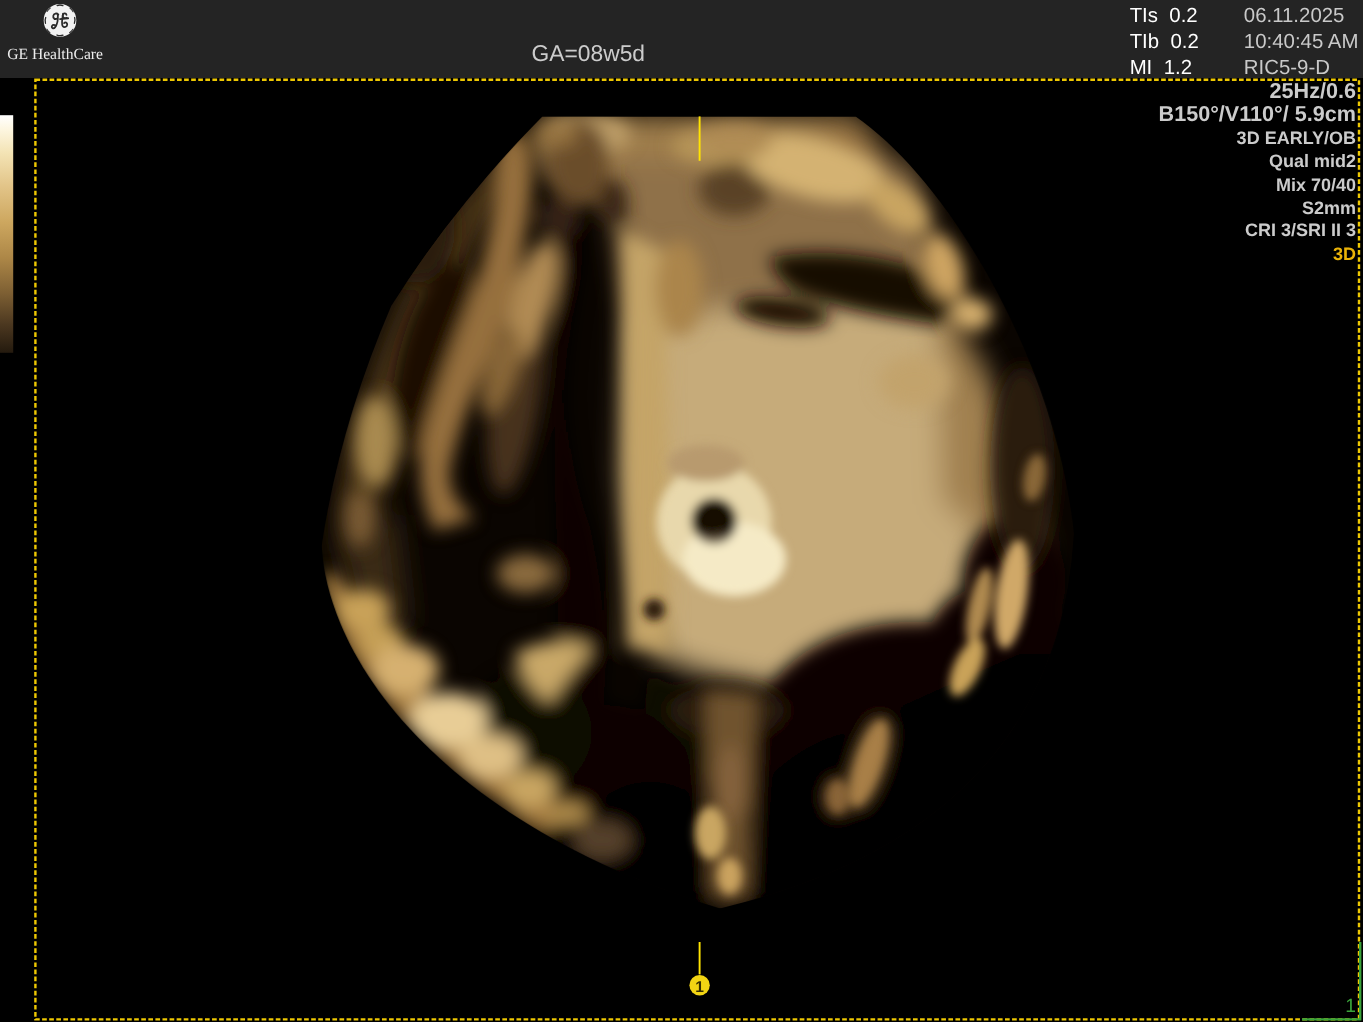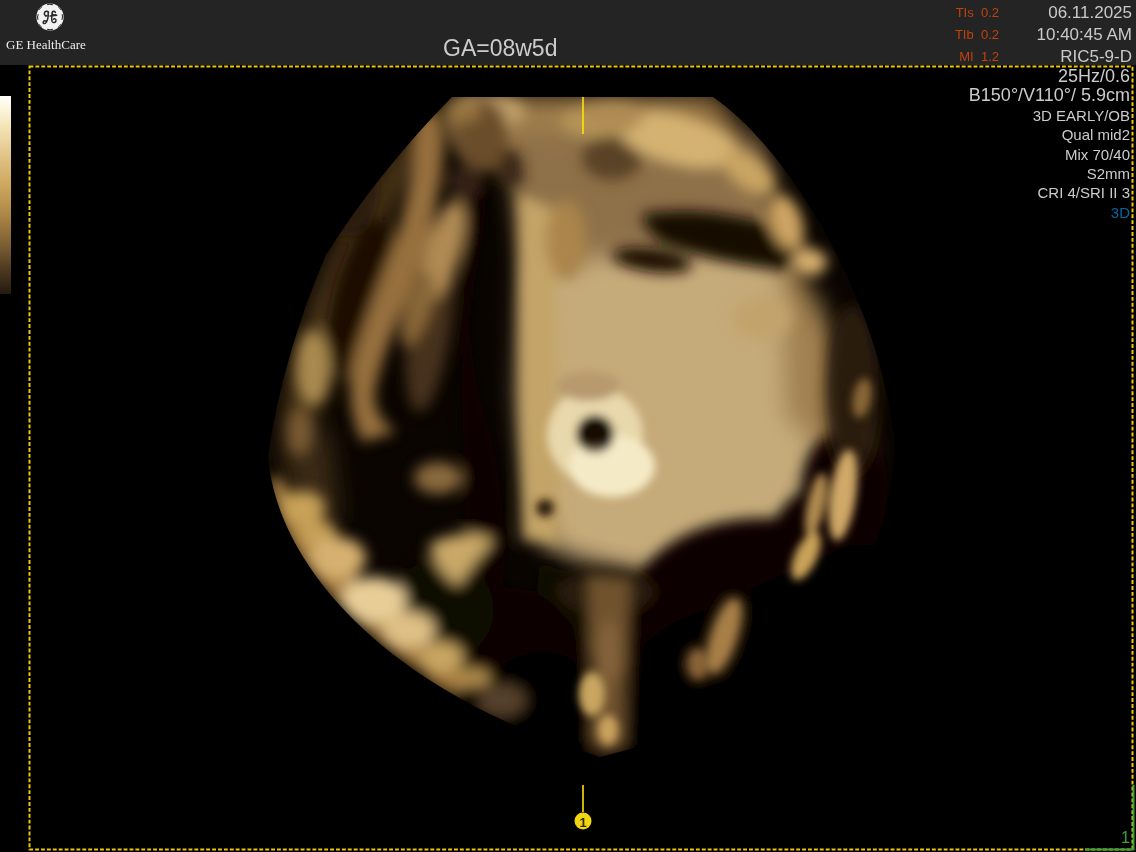"TIs 0.2" .r1 { color: #c2410c -> #ffffff; font-size: 13px -> 17px; text-align: right -> left }
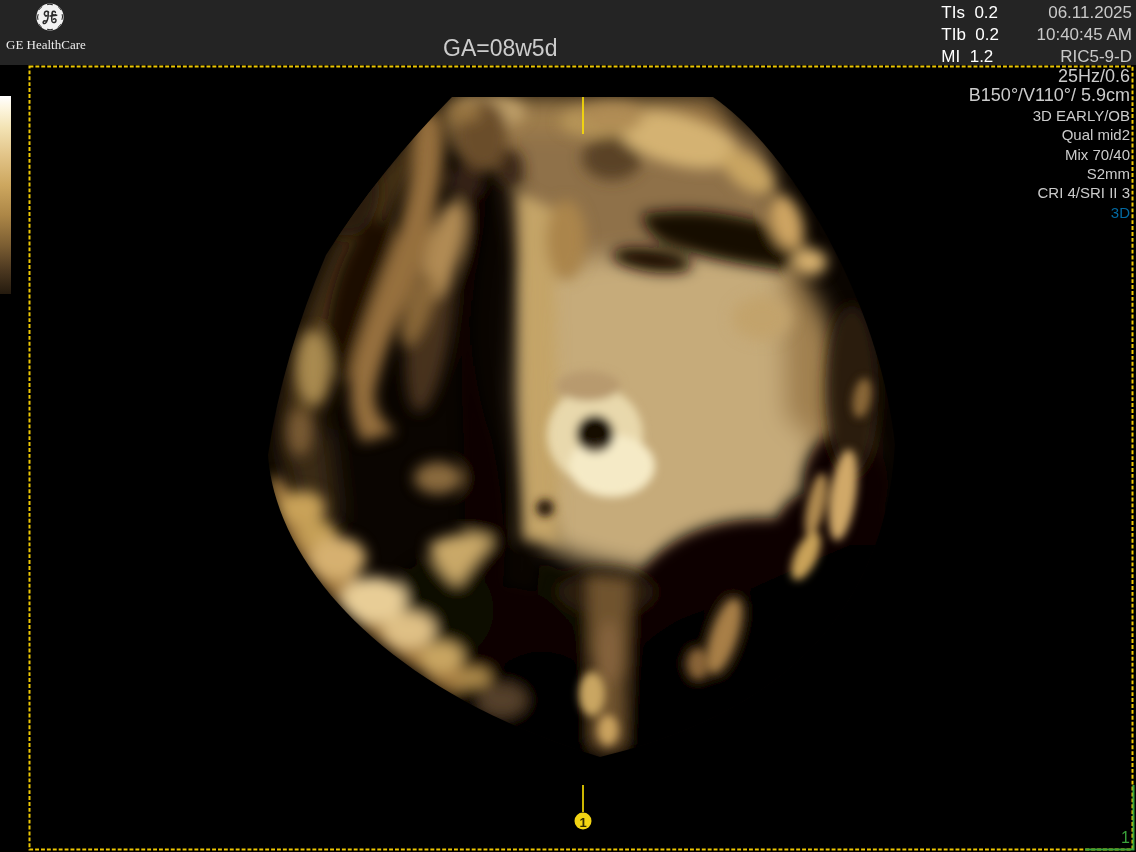"06.11.2025" .r2 { text-align: right -> left }
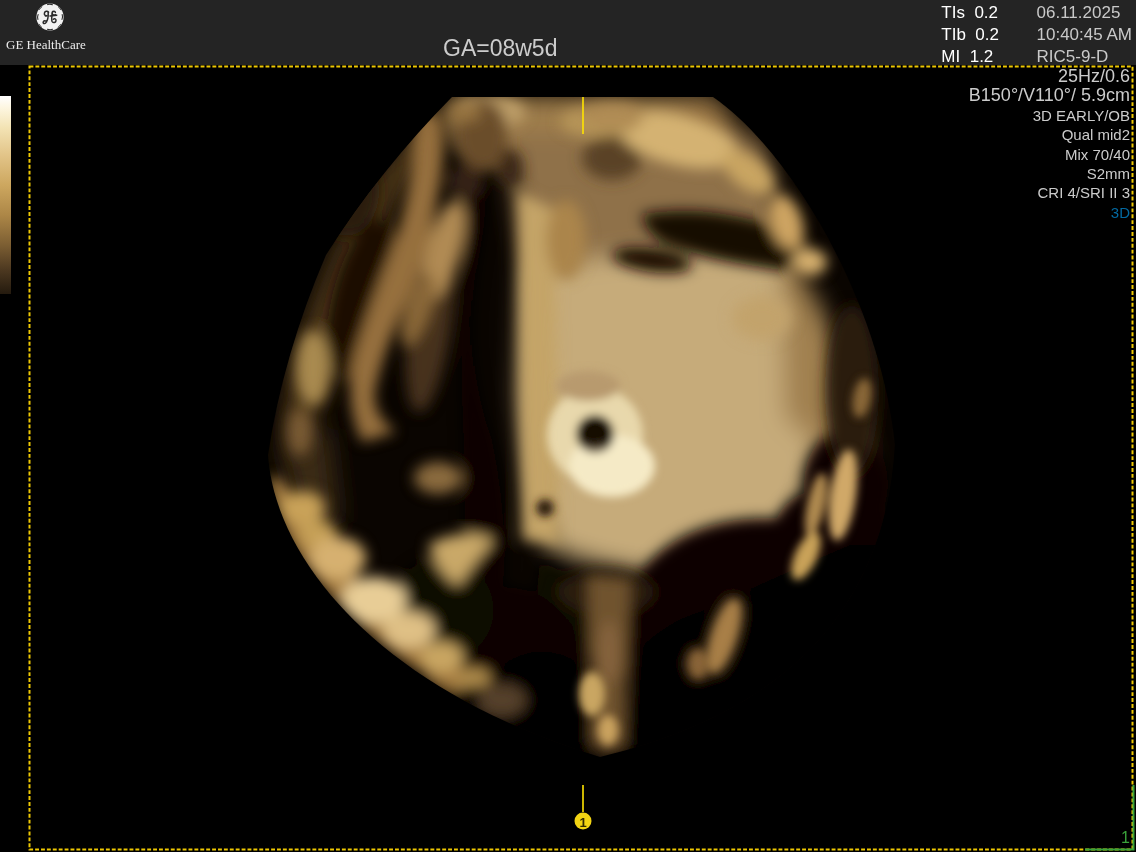"GA=08w5d" #ga { font-size: 23px -> 19px }
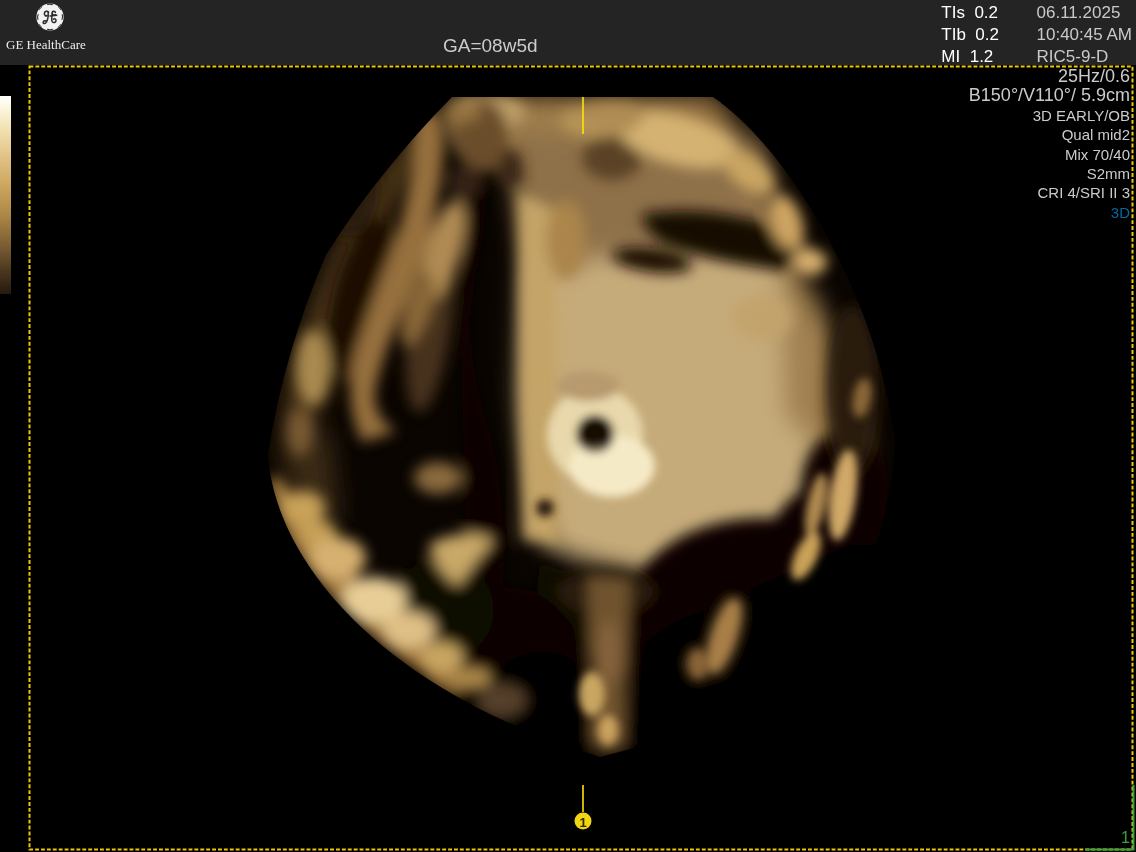"25Hz/0.6" #rightcol div { font-weight: none -> bold }
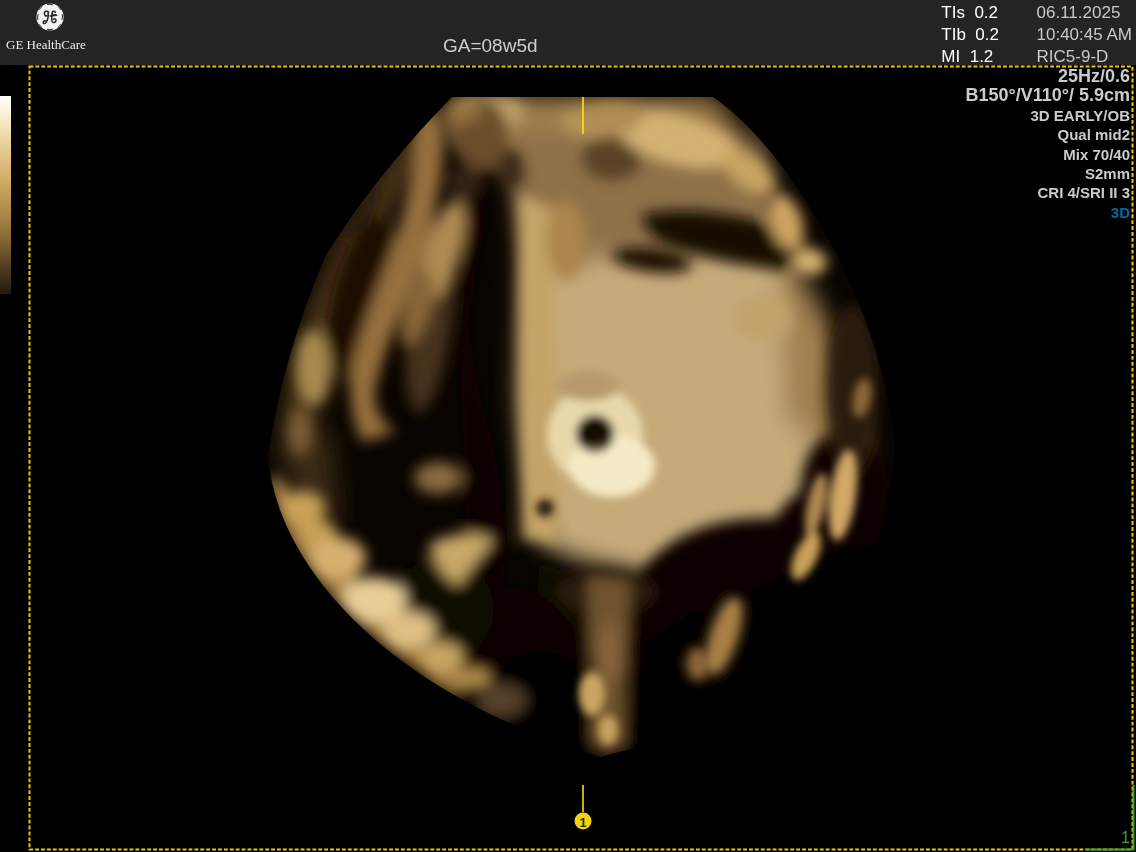"CRI 4/SRI II 3" div { text: 4/SRI -> 3/SRI }
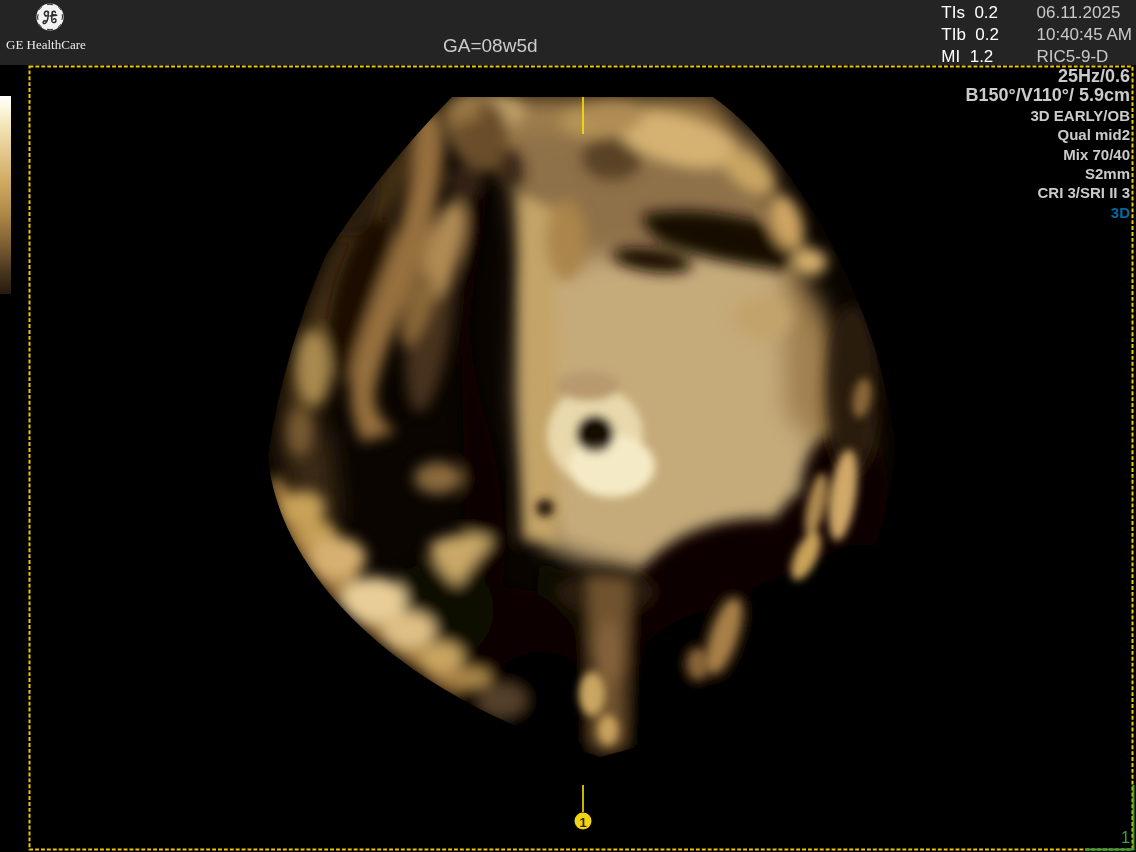"3D" div { color: #0369a1 -> #eab308 }
